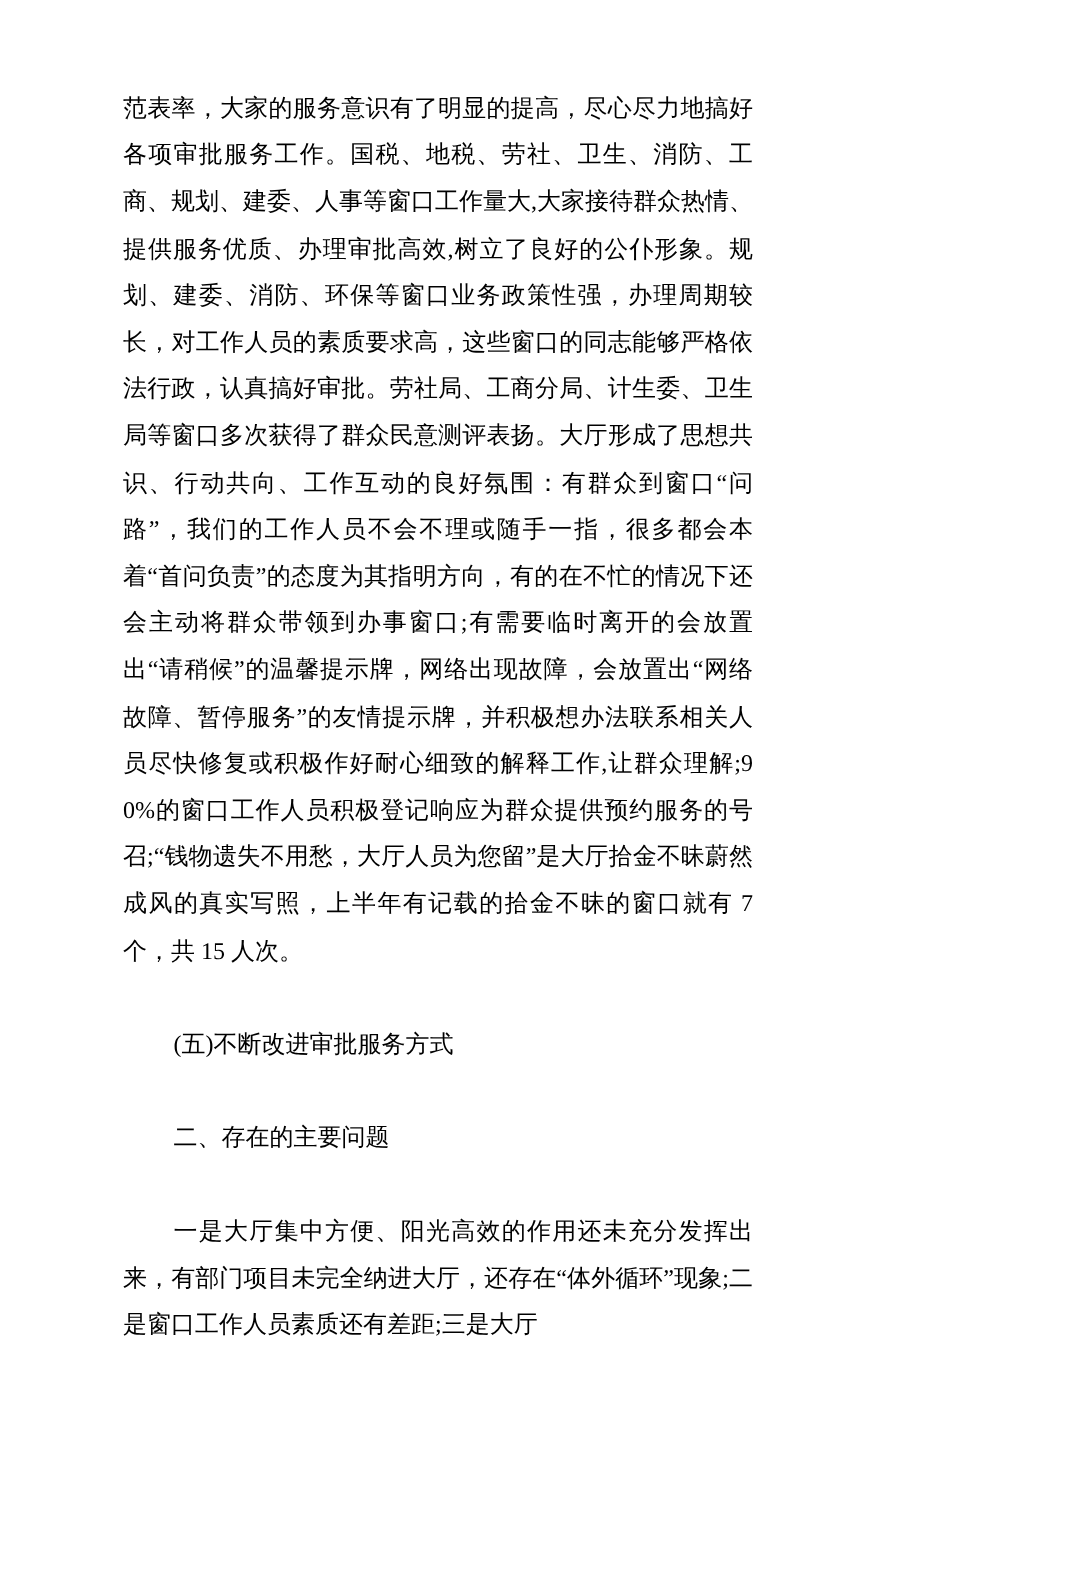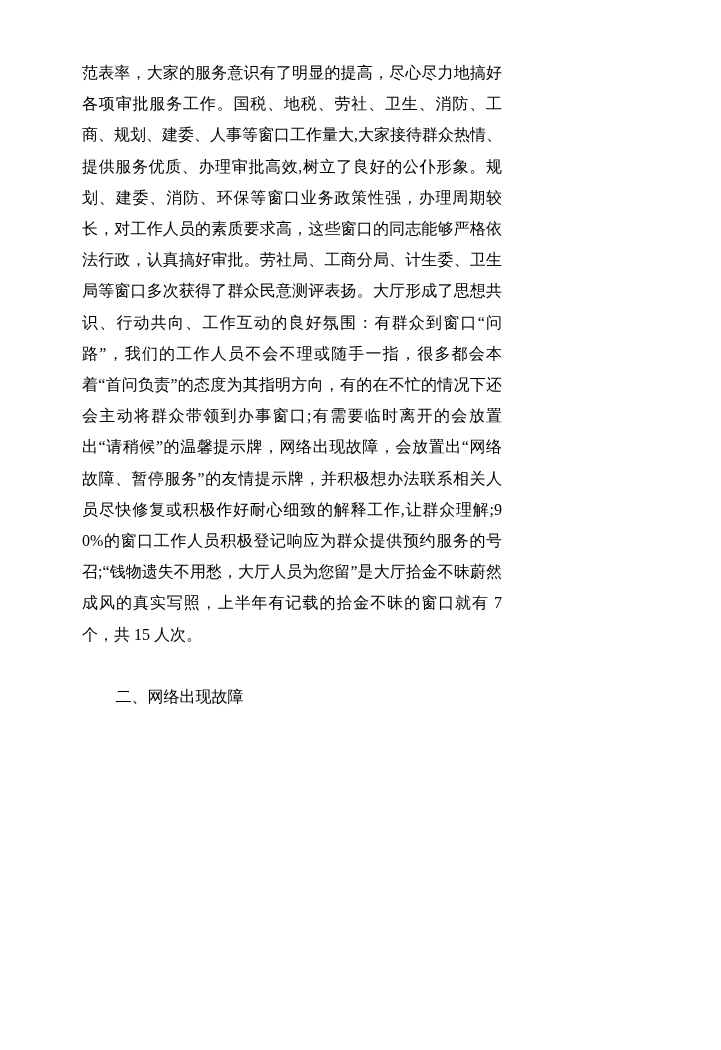"(五)不断改进审批服务方式" p.para { html: none -> <p>(五)不断改进审批服务方式</p> }
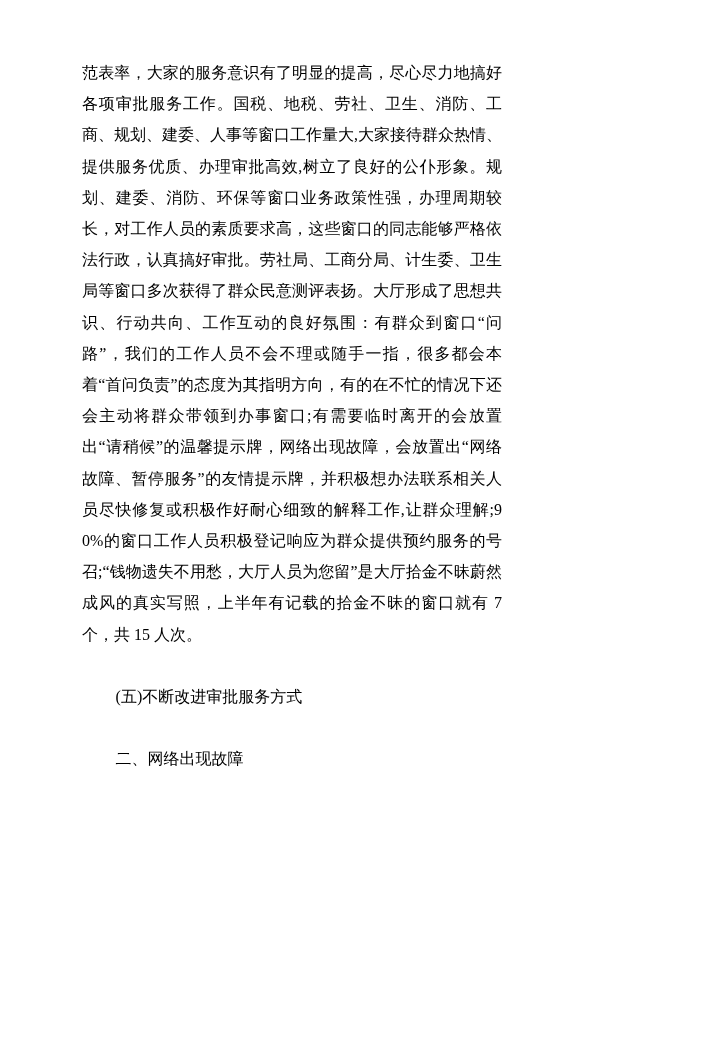"二、网络出现故障" p.para { text: 网络出现故障 -> 存在的主要问题 }
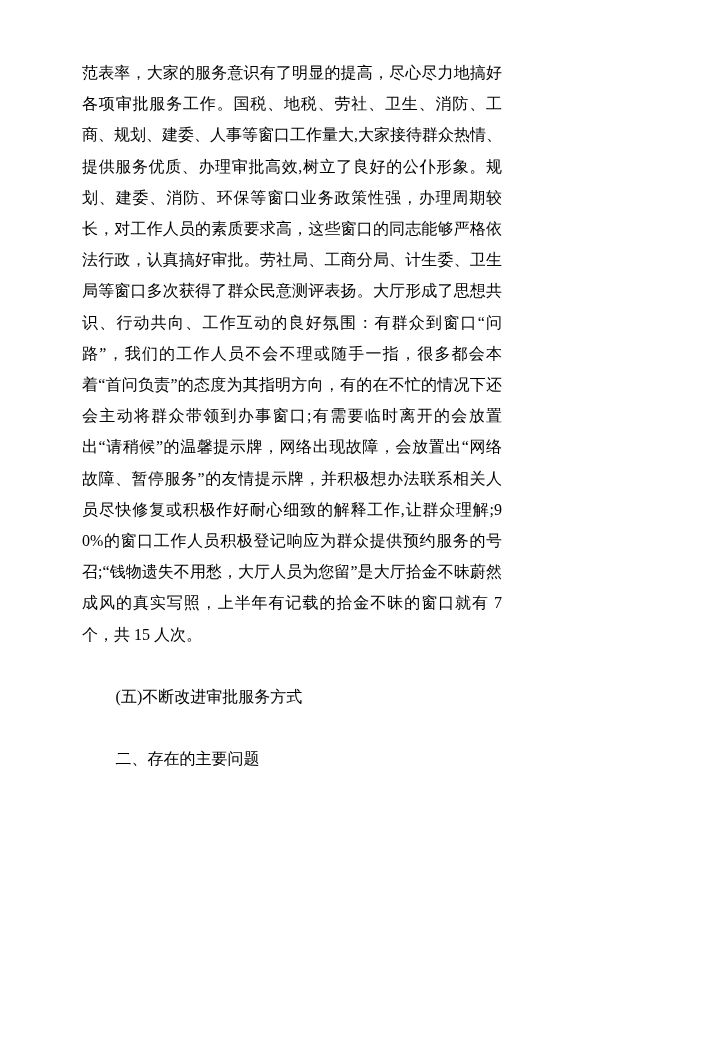"一是大厅集中方便、阳光高效的作用还未充分发挥出来，有部门项目未完全纳进大厅，还存" p.para { html: none -> <p>一是大厅集中方便、阳光高效的作用还未充分发挥出来，有部门项目未完全纳进大厅，还存在“体外循环”现象;二是窗口工作人员素质还有差距;三是大厅</p> }
